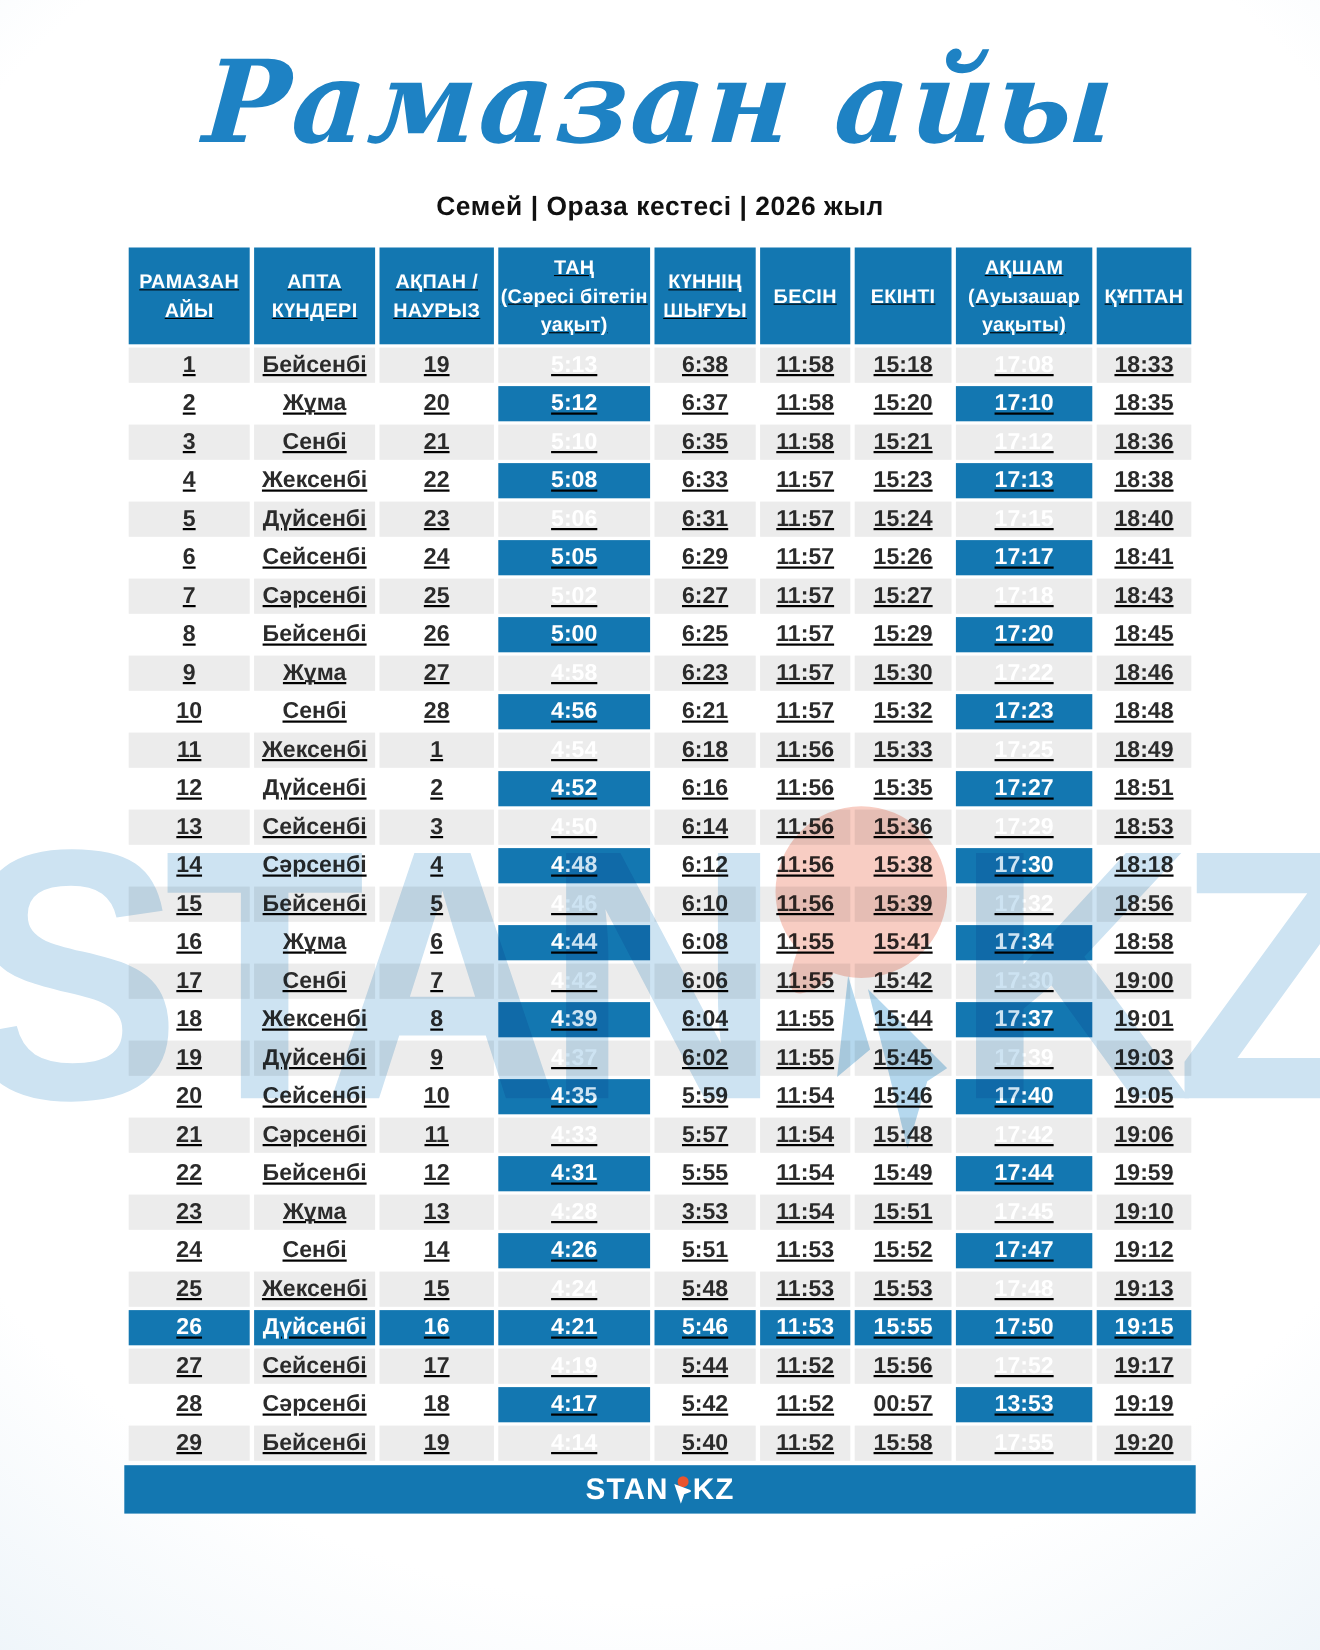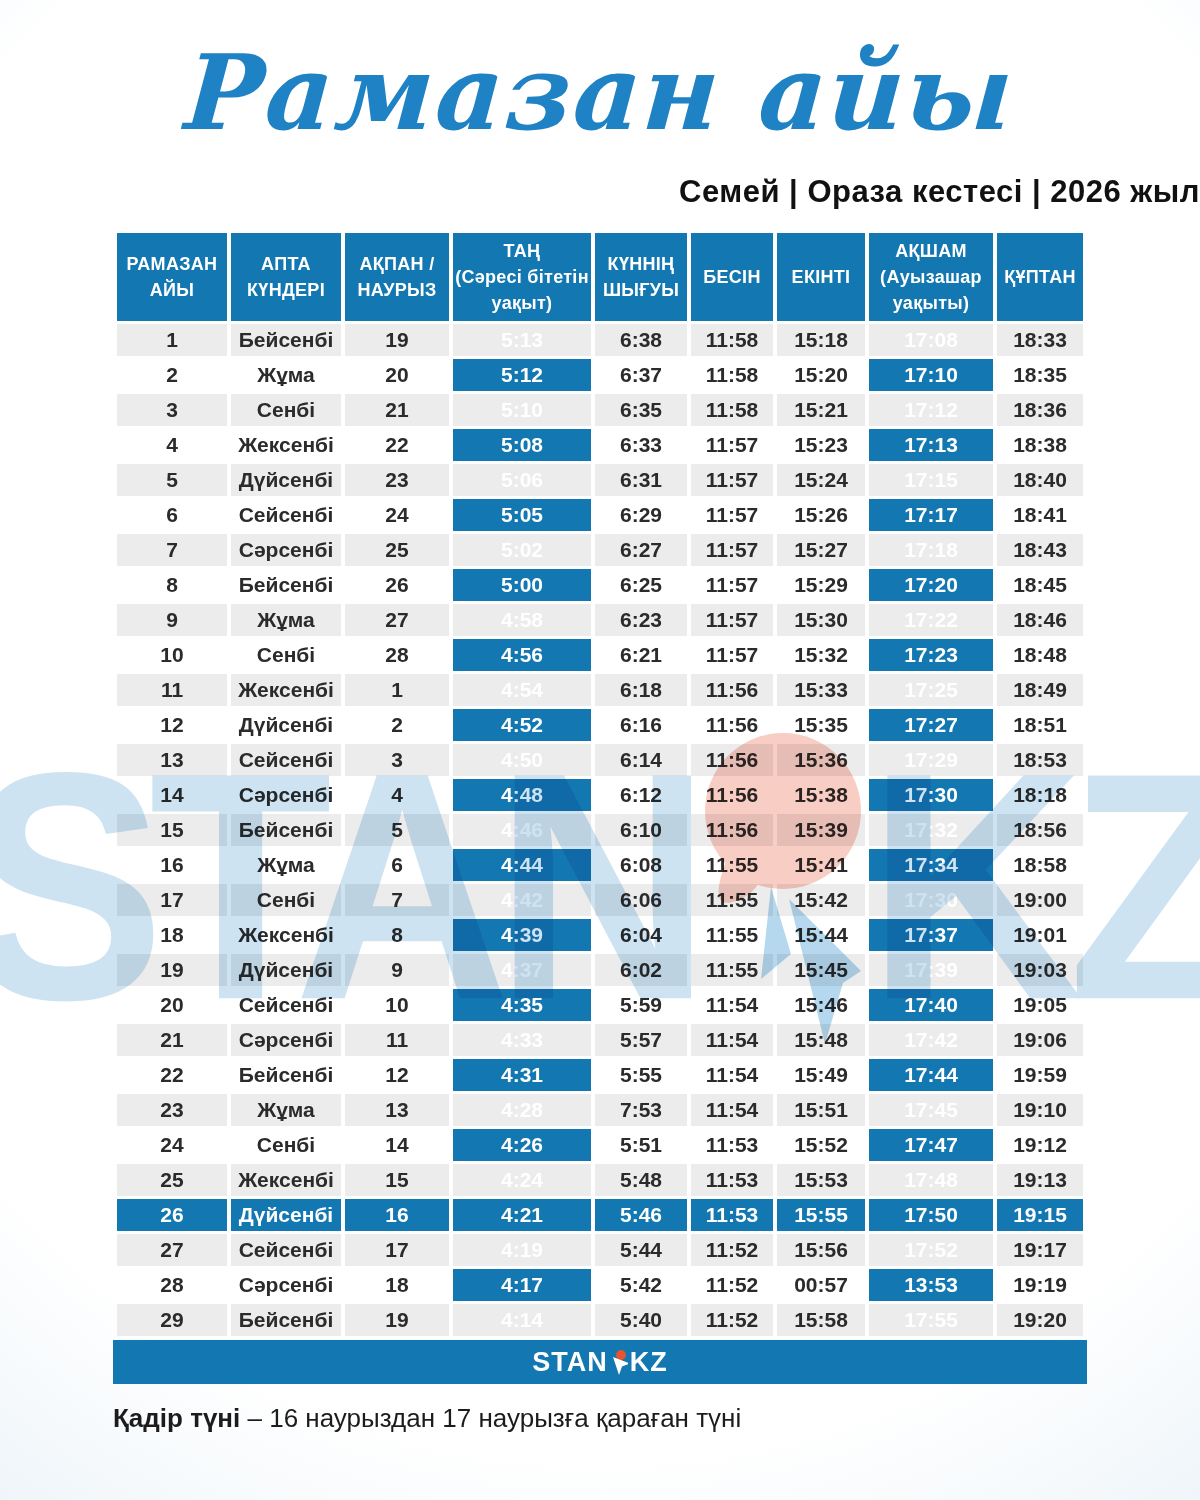"Семей | Ораза кестесі |" .subtitle { font-size: 31px -> 24px; text-align: right -> center }
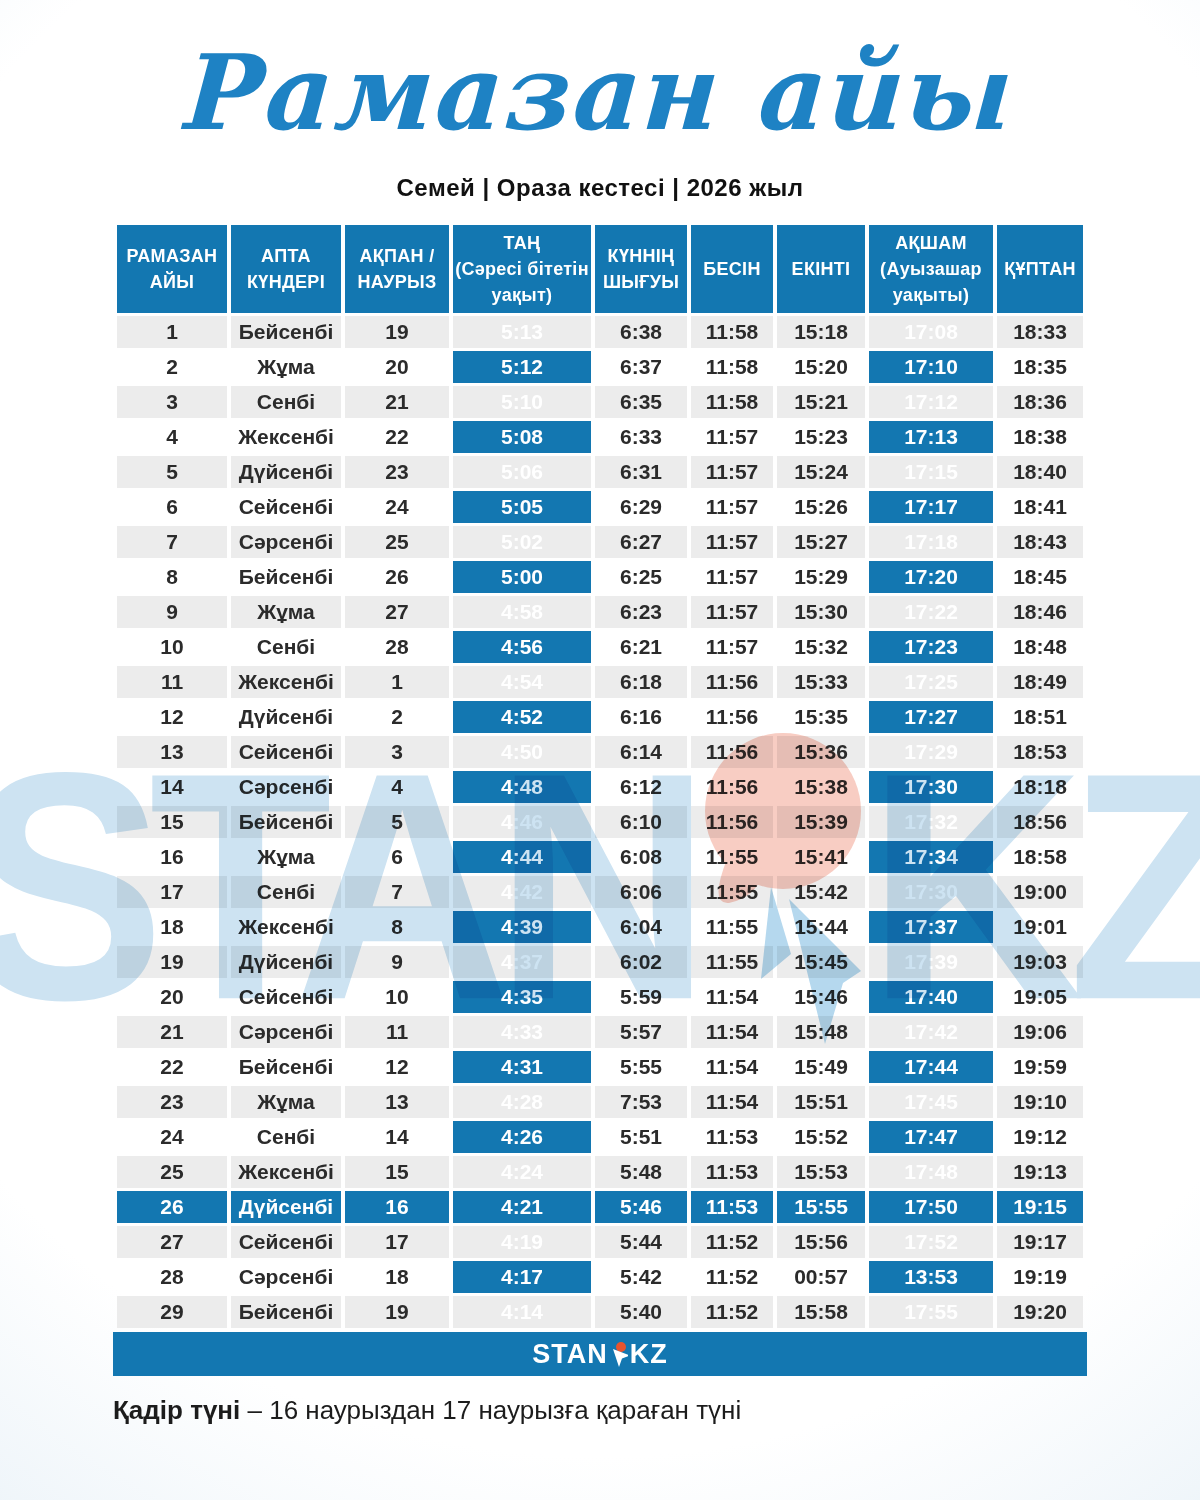"РАМАЗАН" table.sched { text-decoration: none -> underline }
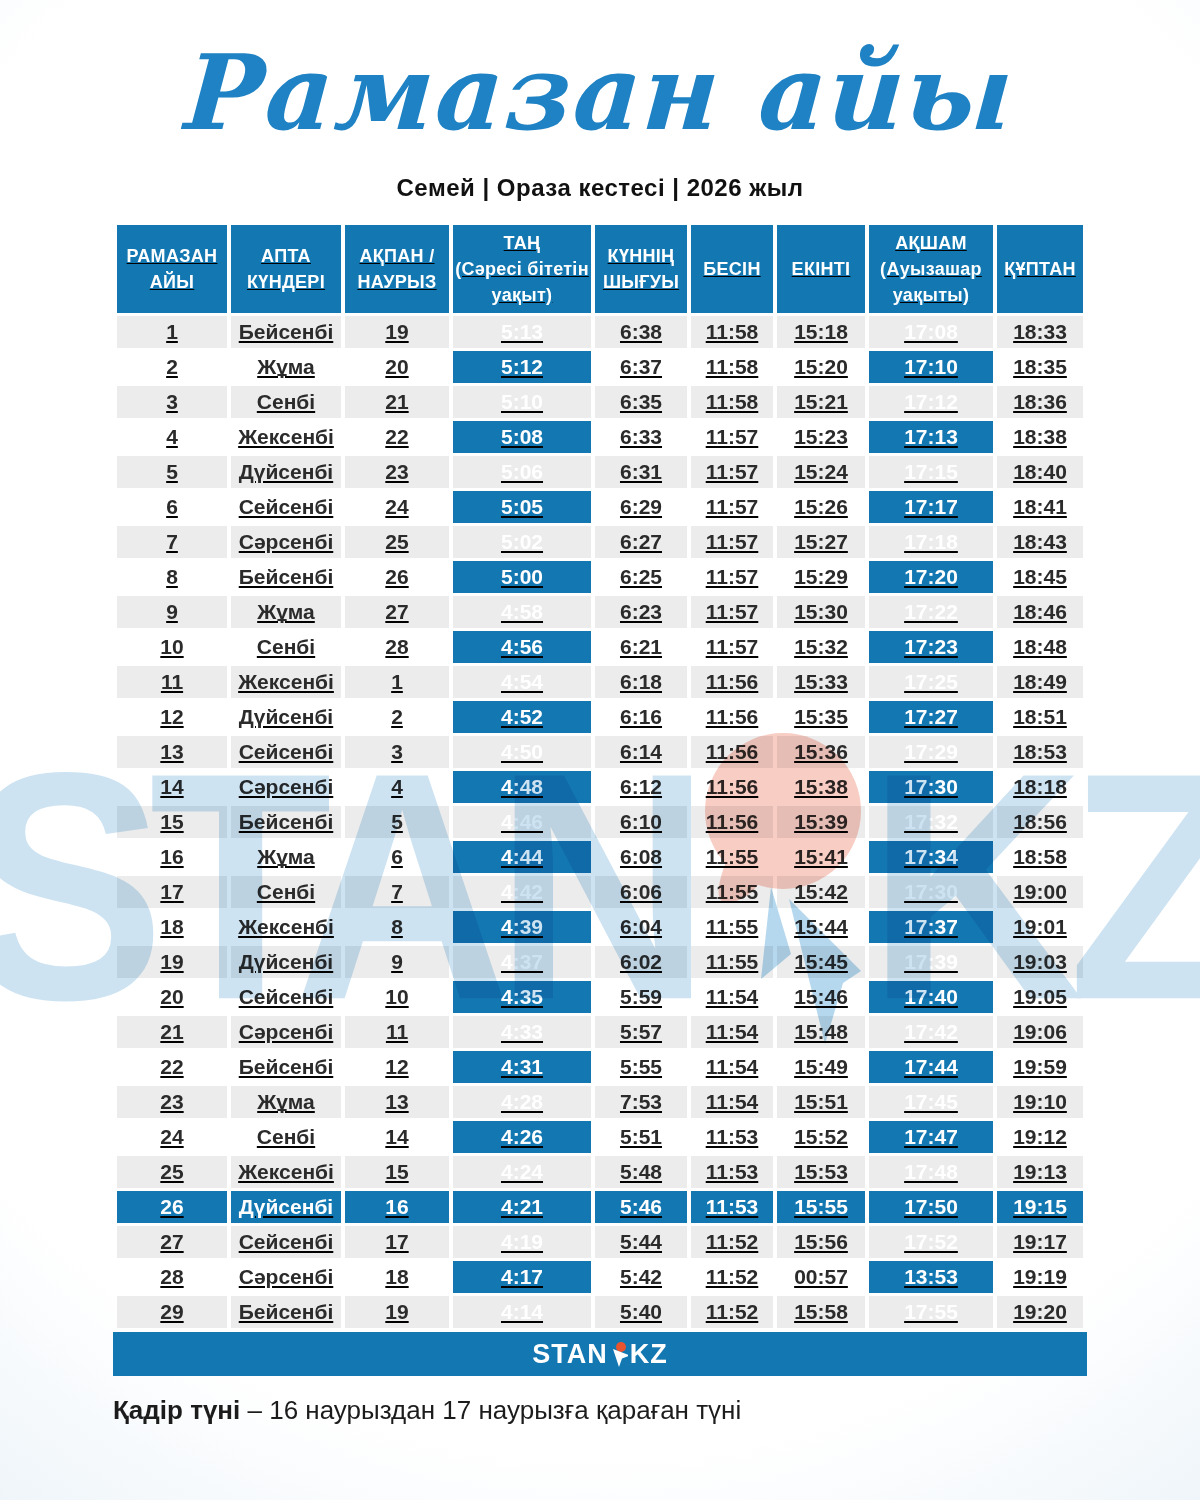"7:53" td { text: 7:53 -> 3:53 }
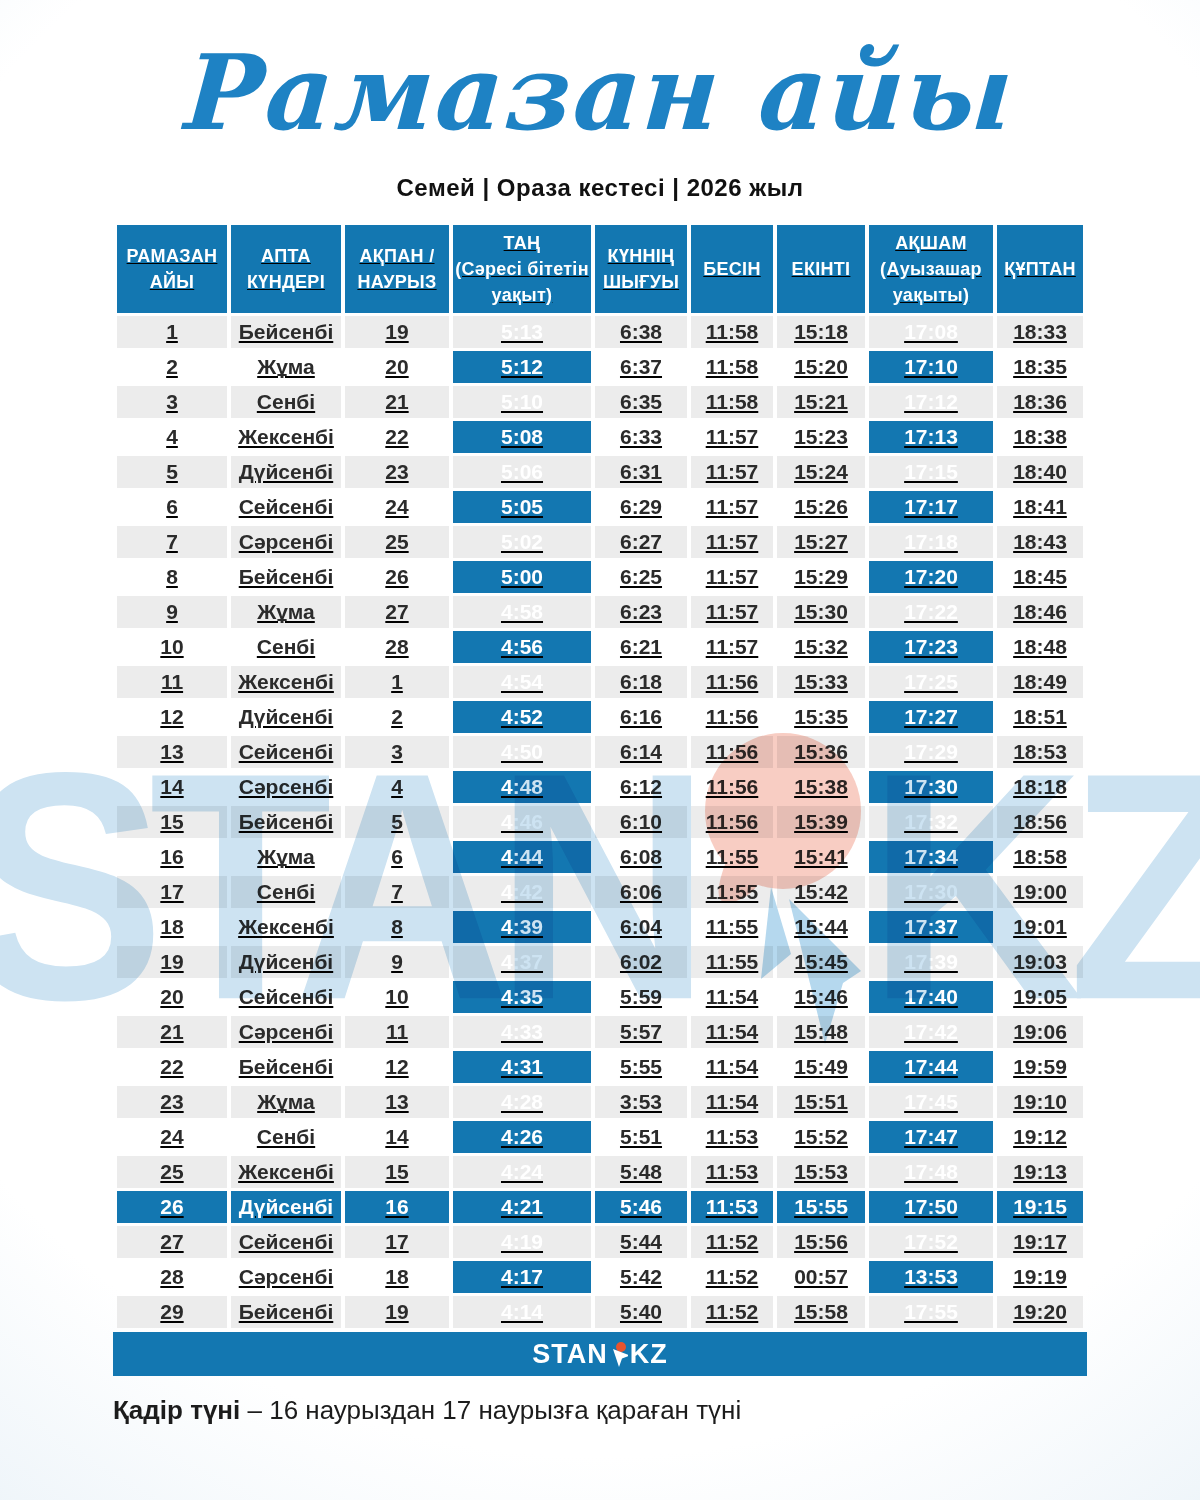"Қадір түні – 16 наурыздан" div.note-line { html: <div> <b>Қадір түні</b><span> – 16 наурыздан 17 наурызға қараған түні</span> </div> -> none }
